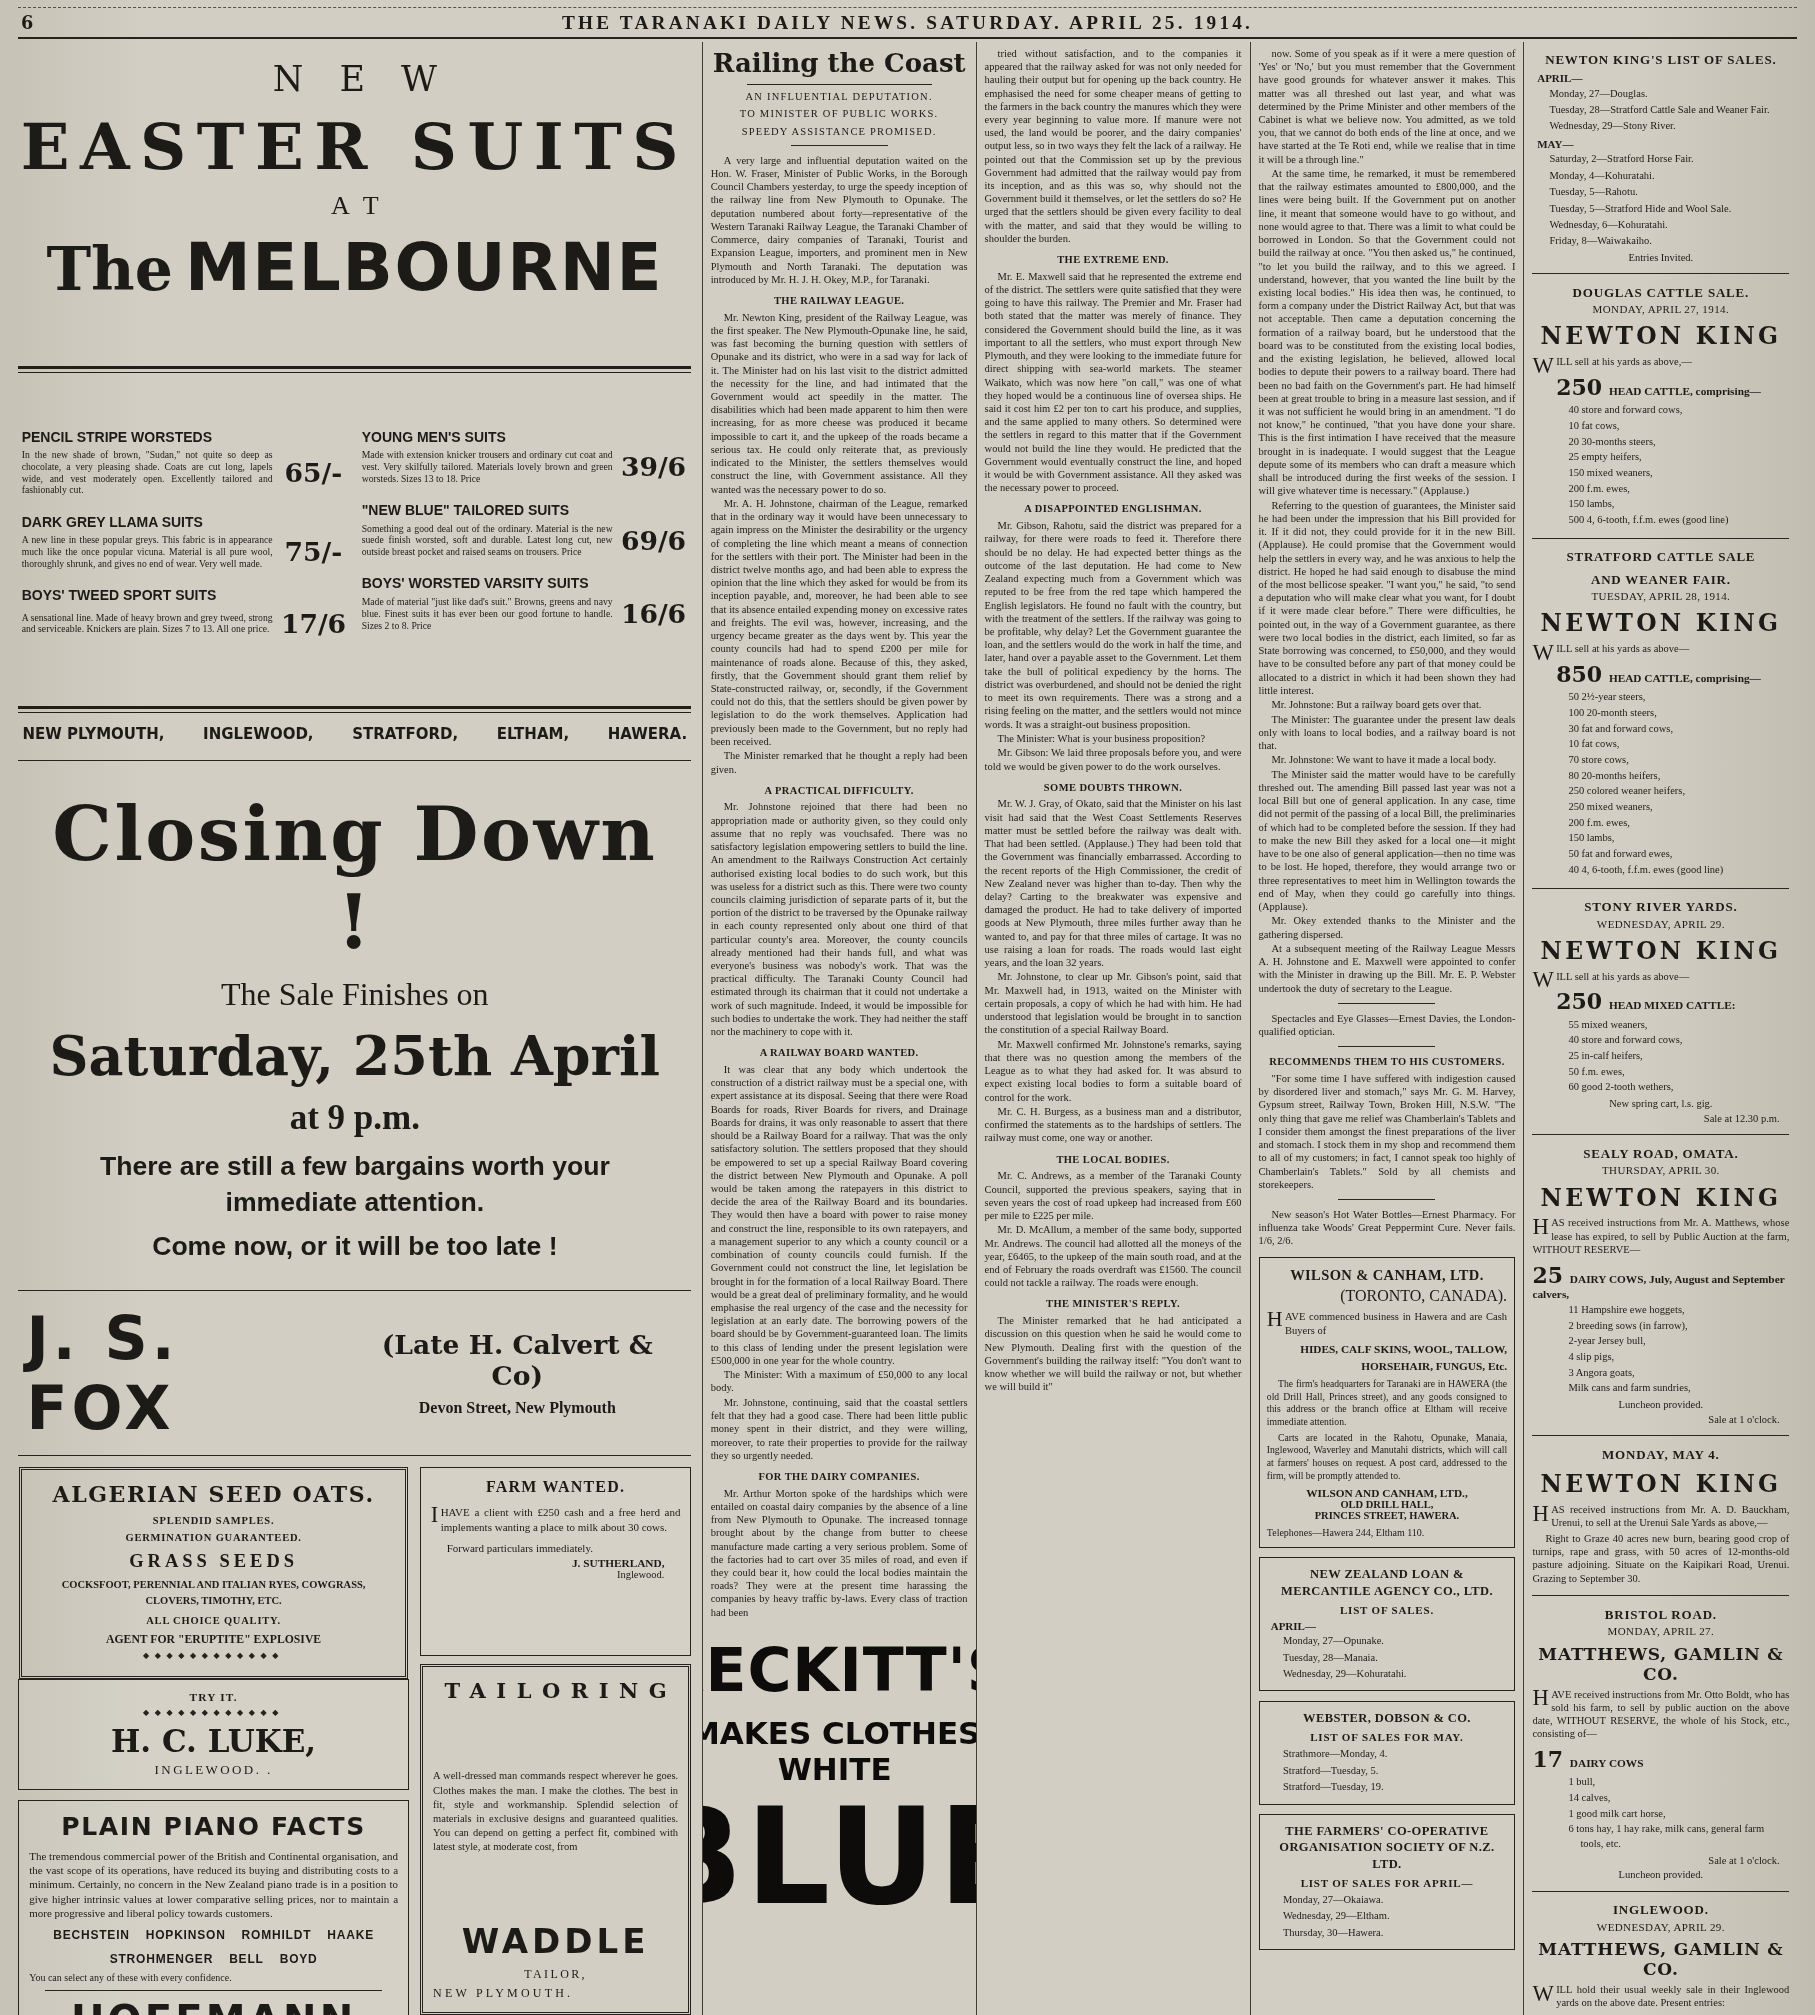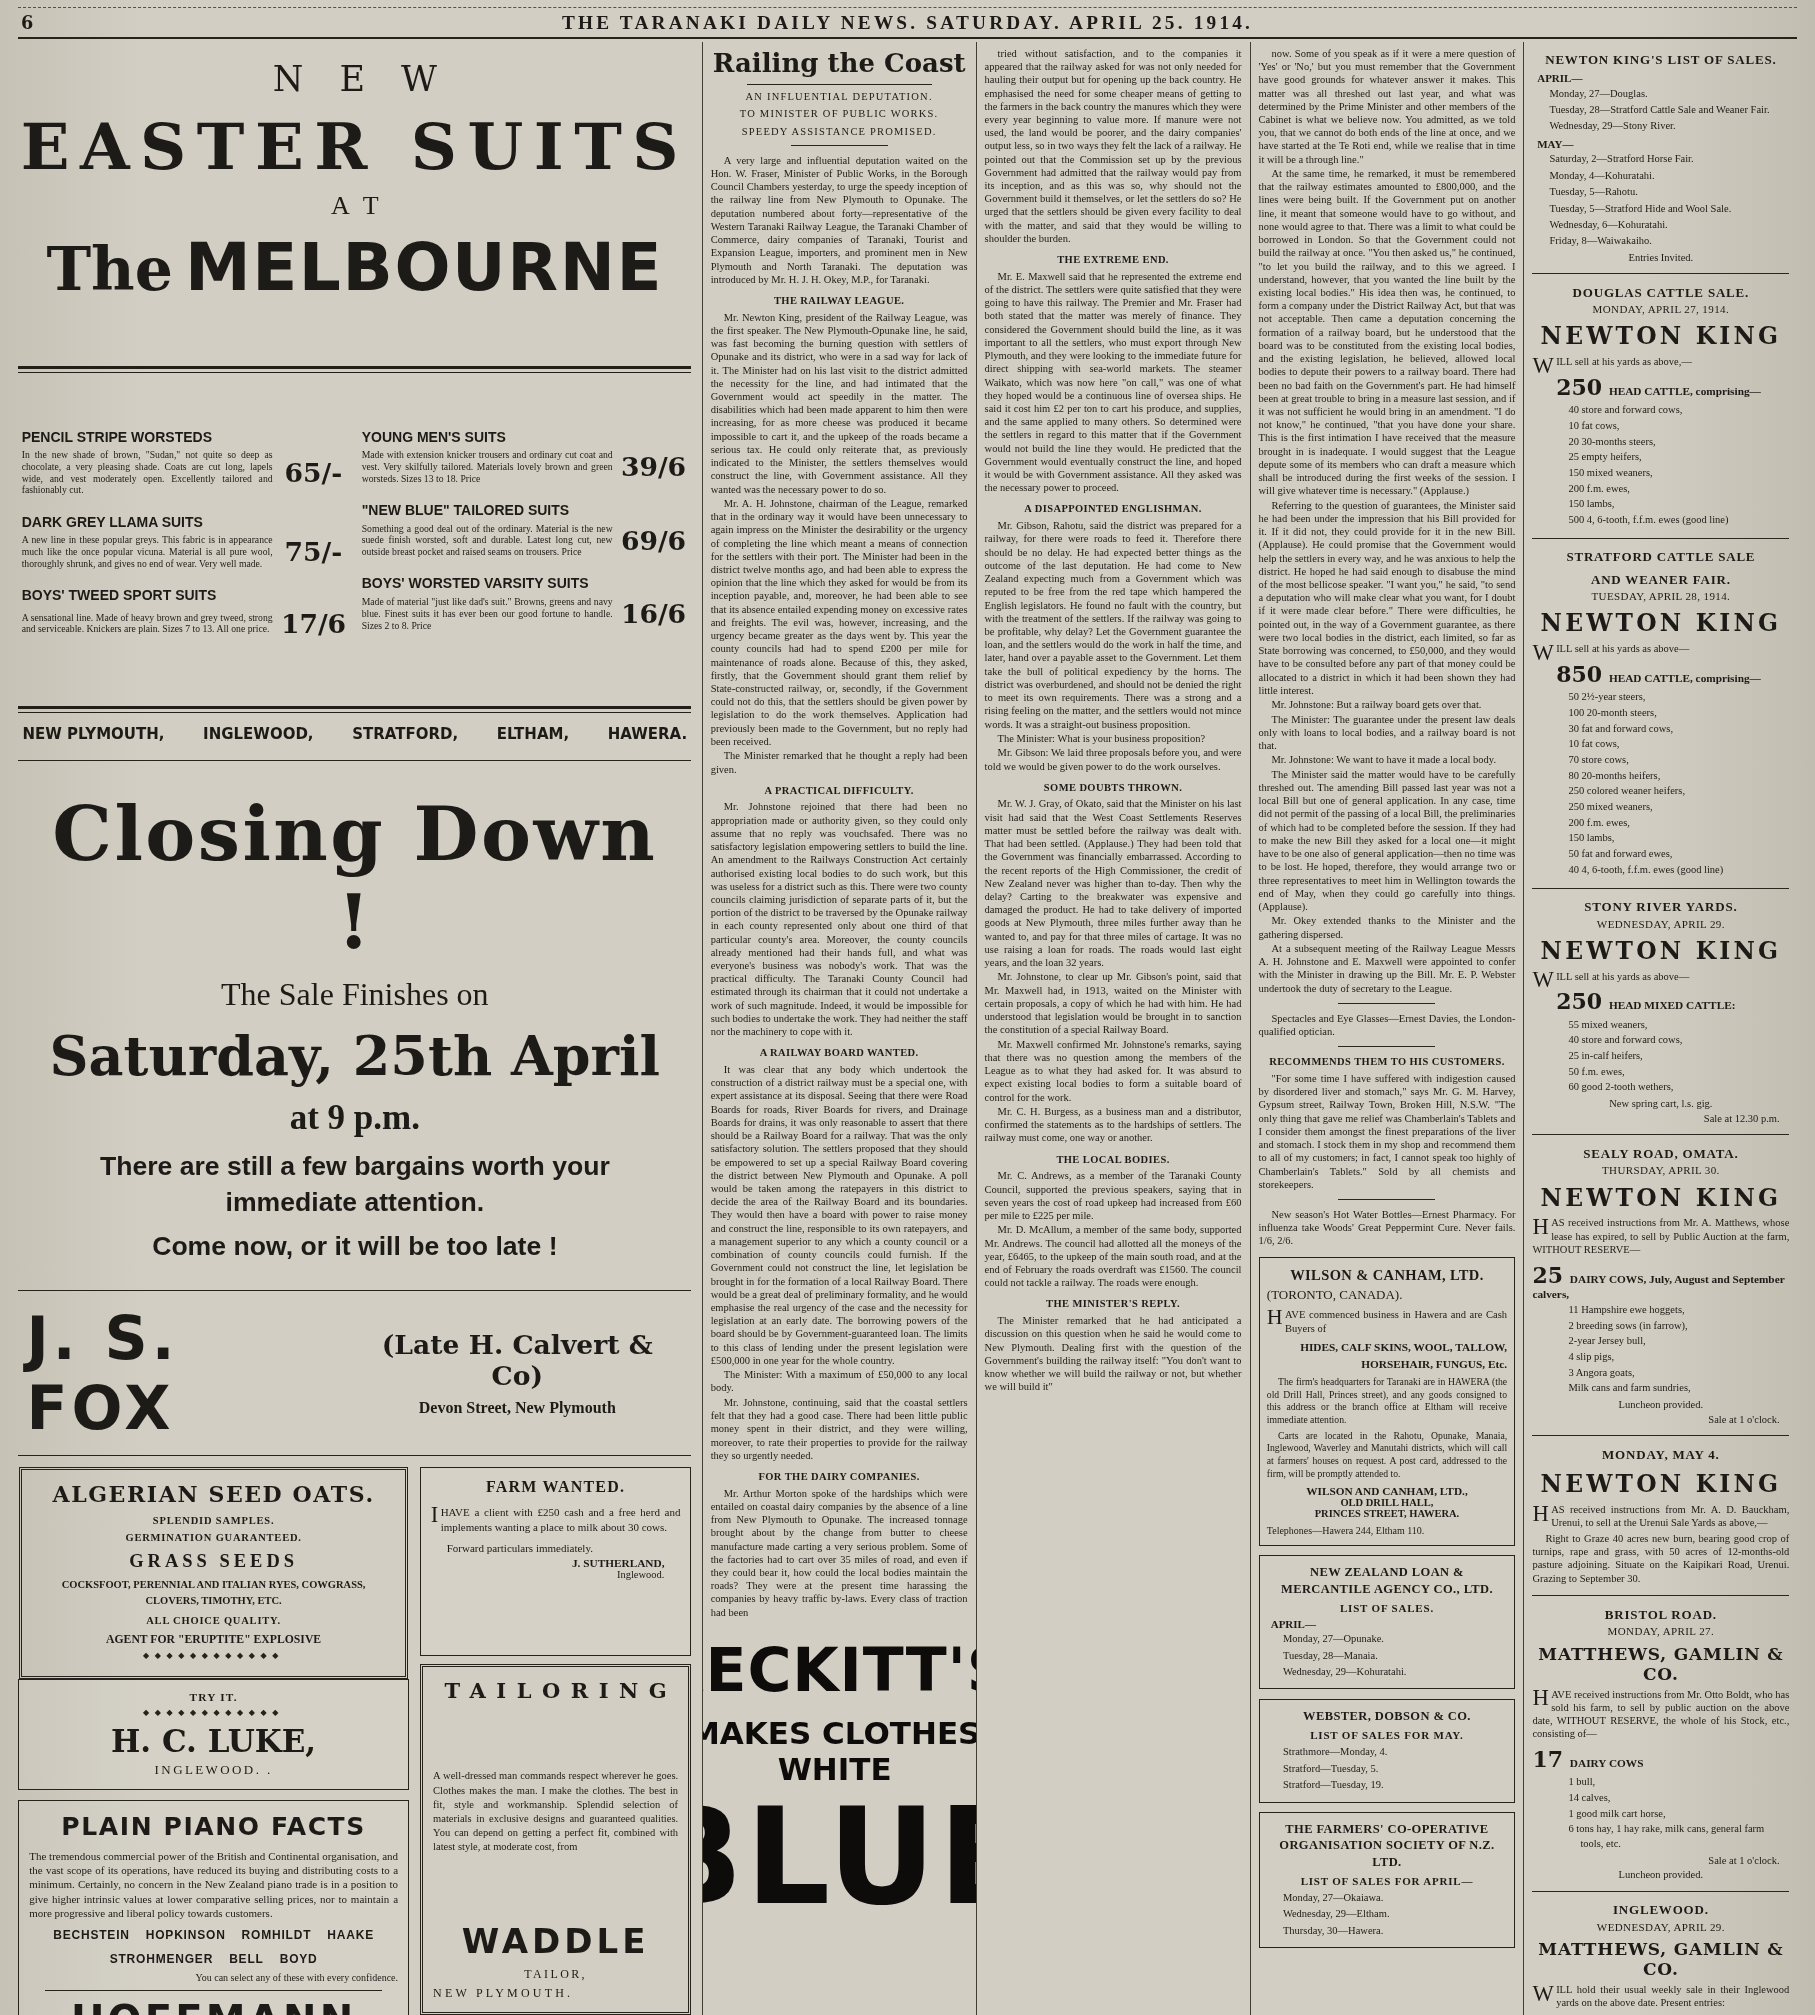"(TORONTO, CANADA)." .wil-origin { font-size: 13px -> 16px; text-align: left -> right }
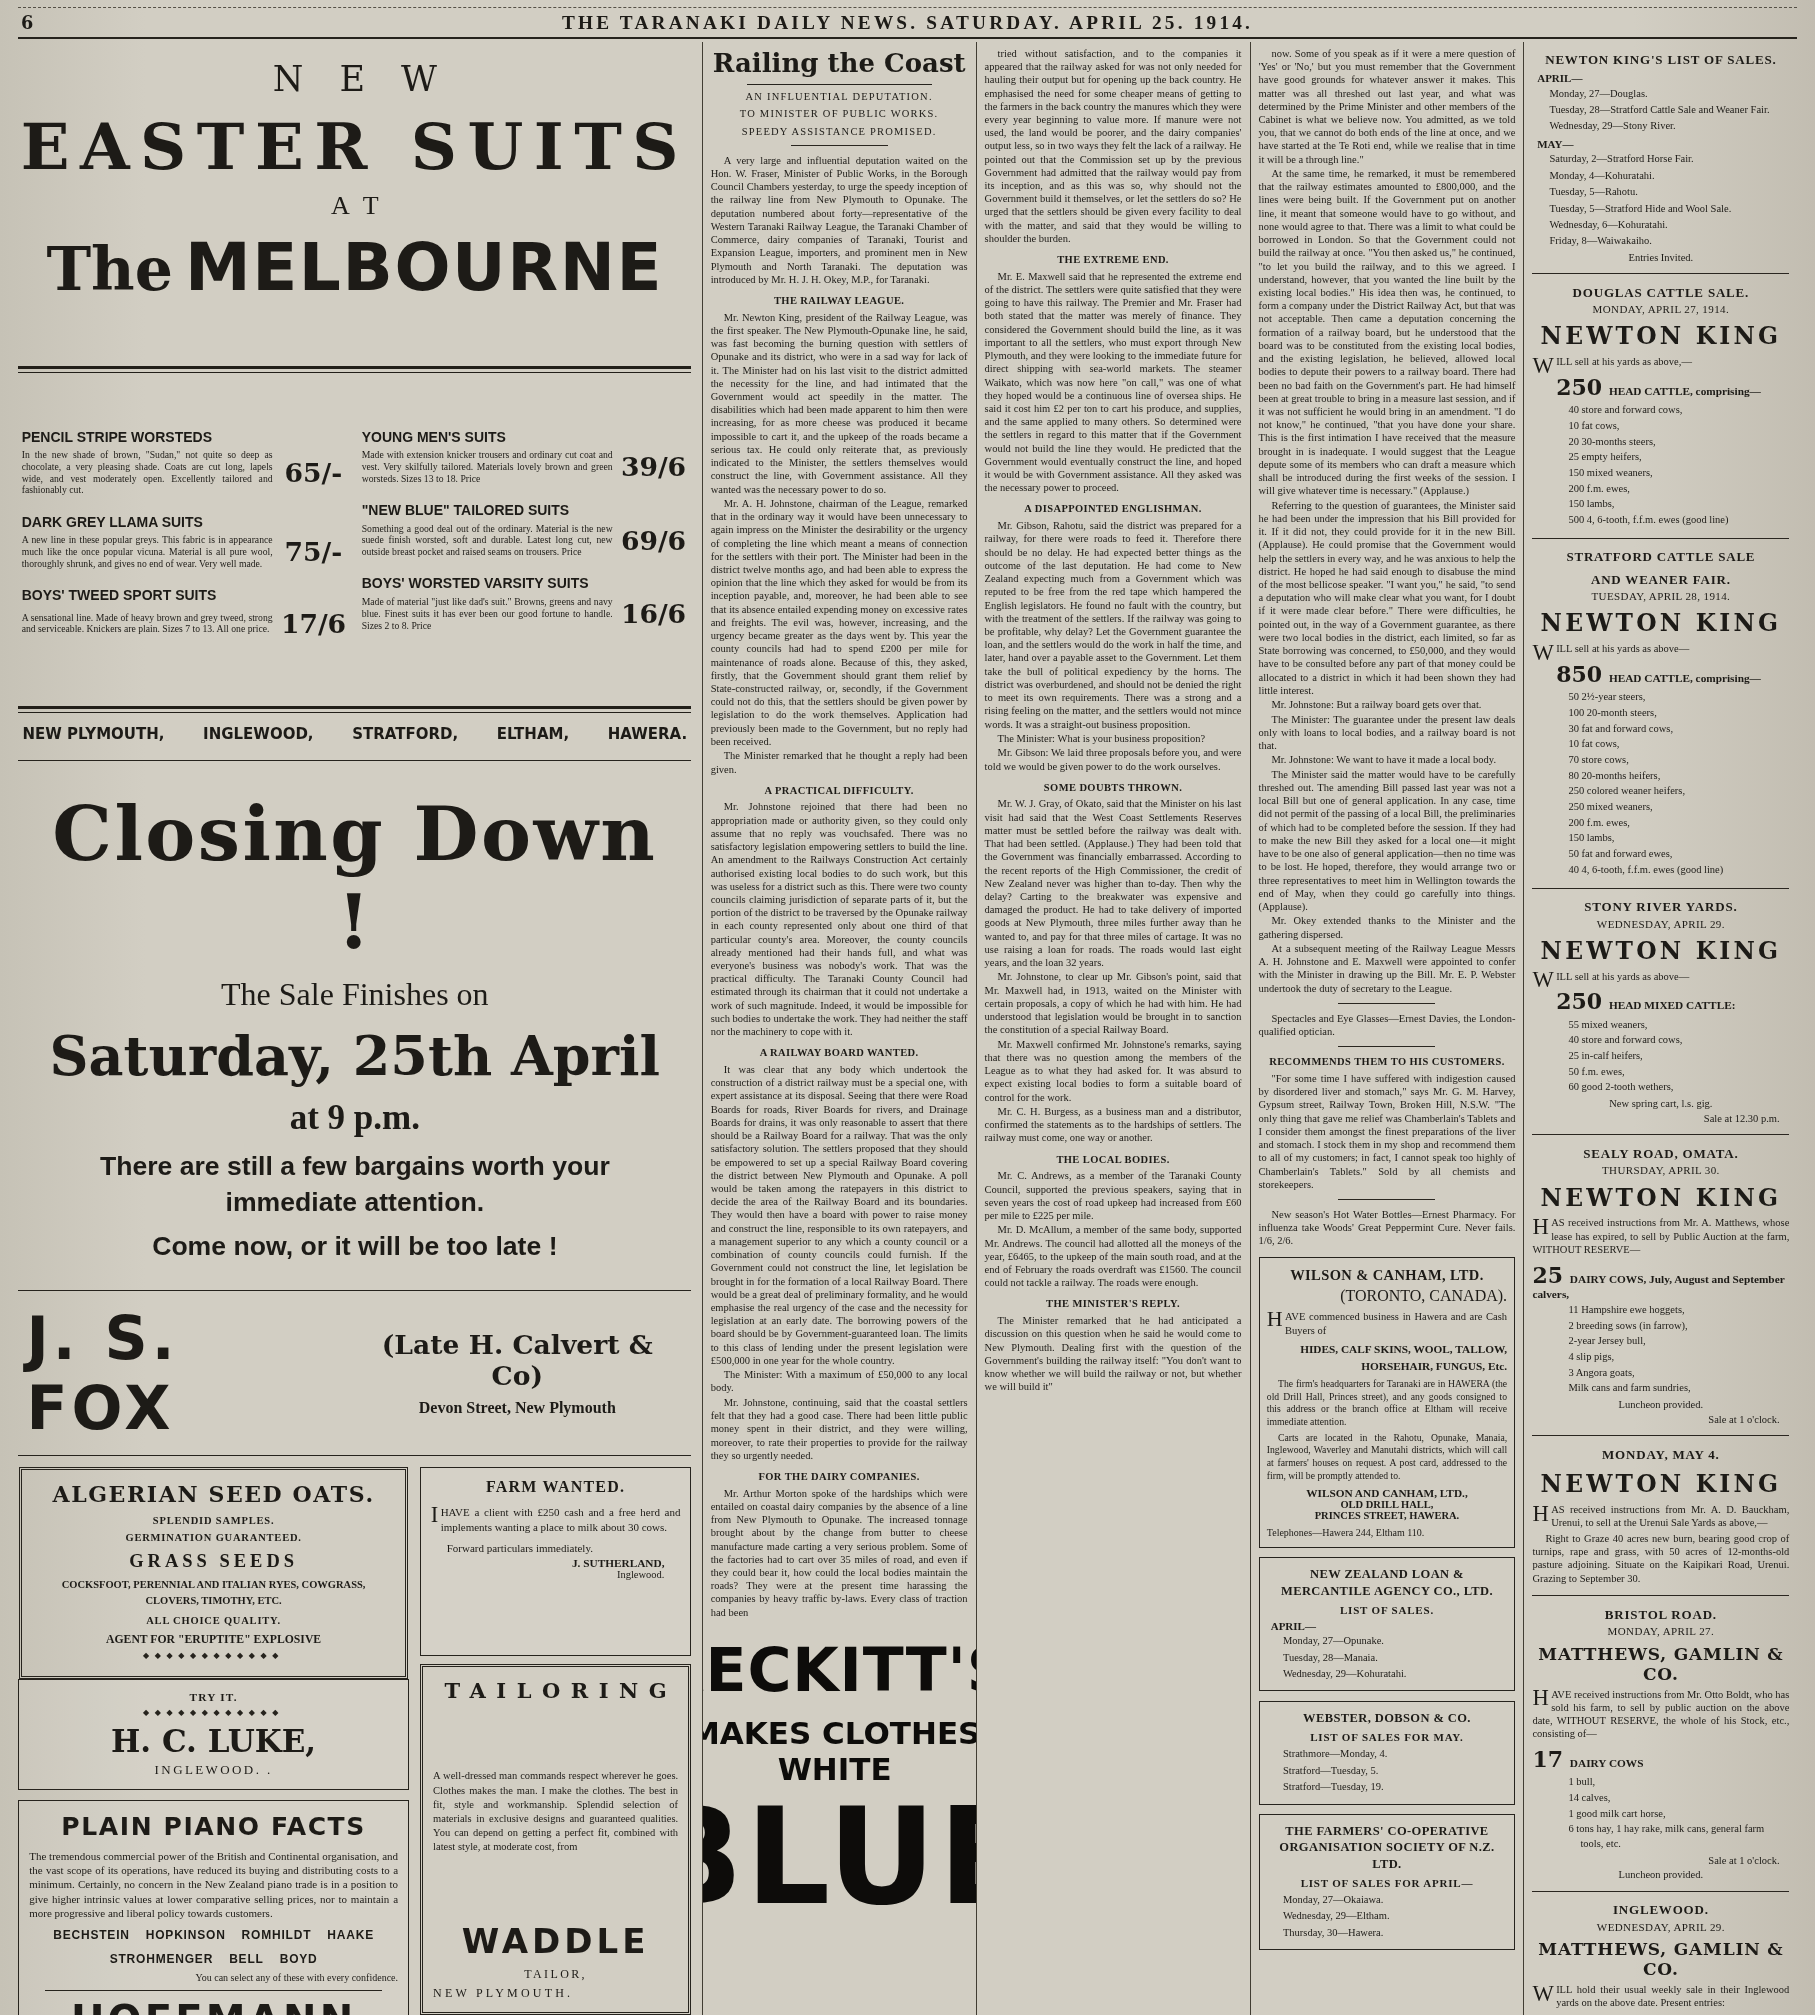"You can select any of" .piano-note { text-align: right -> left }
